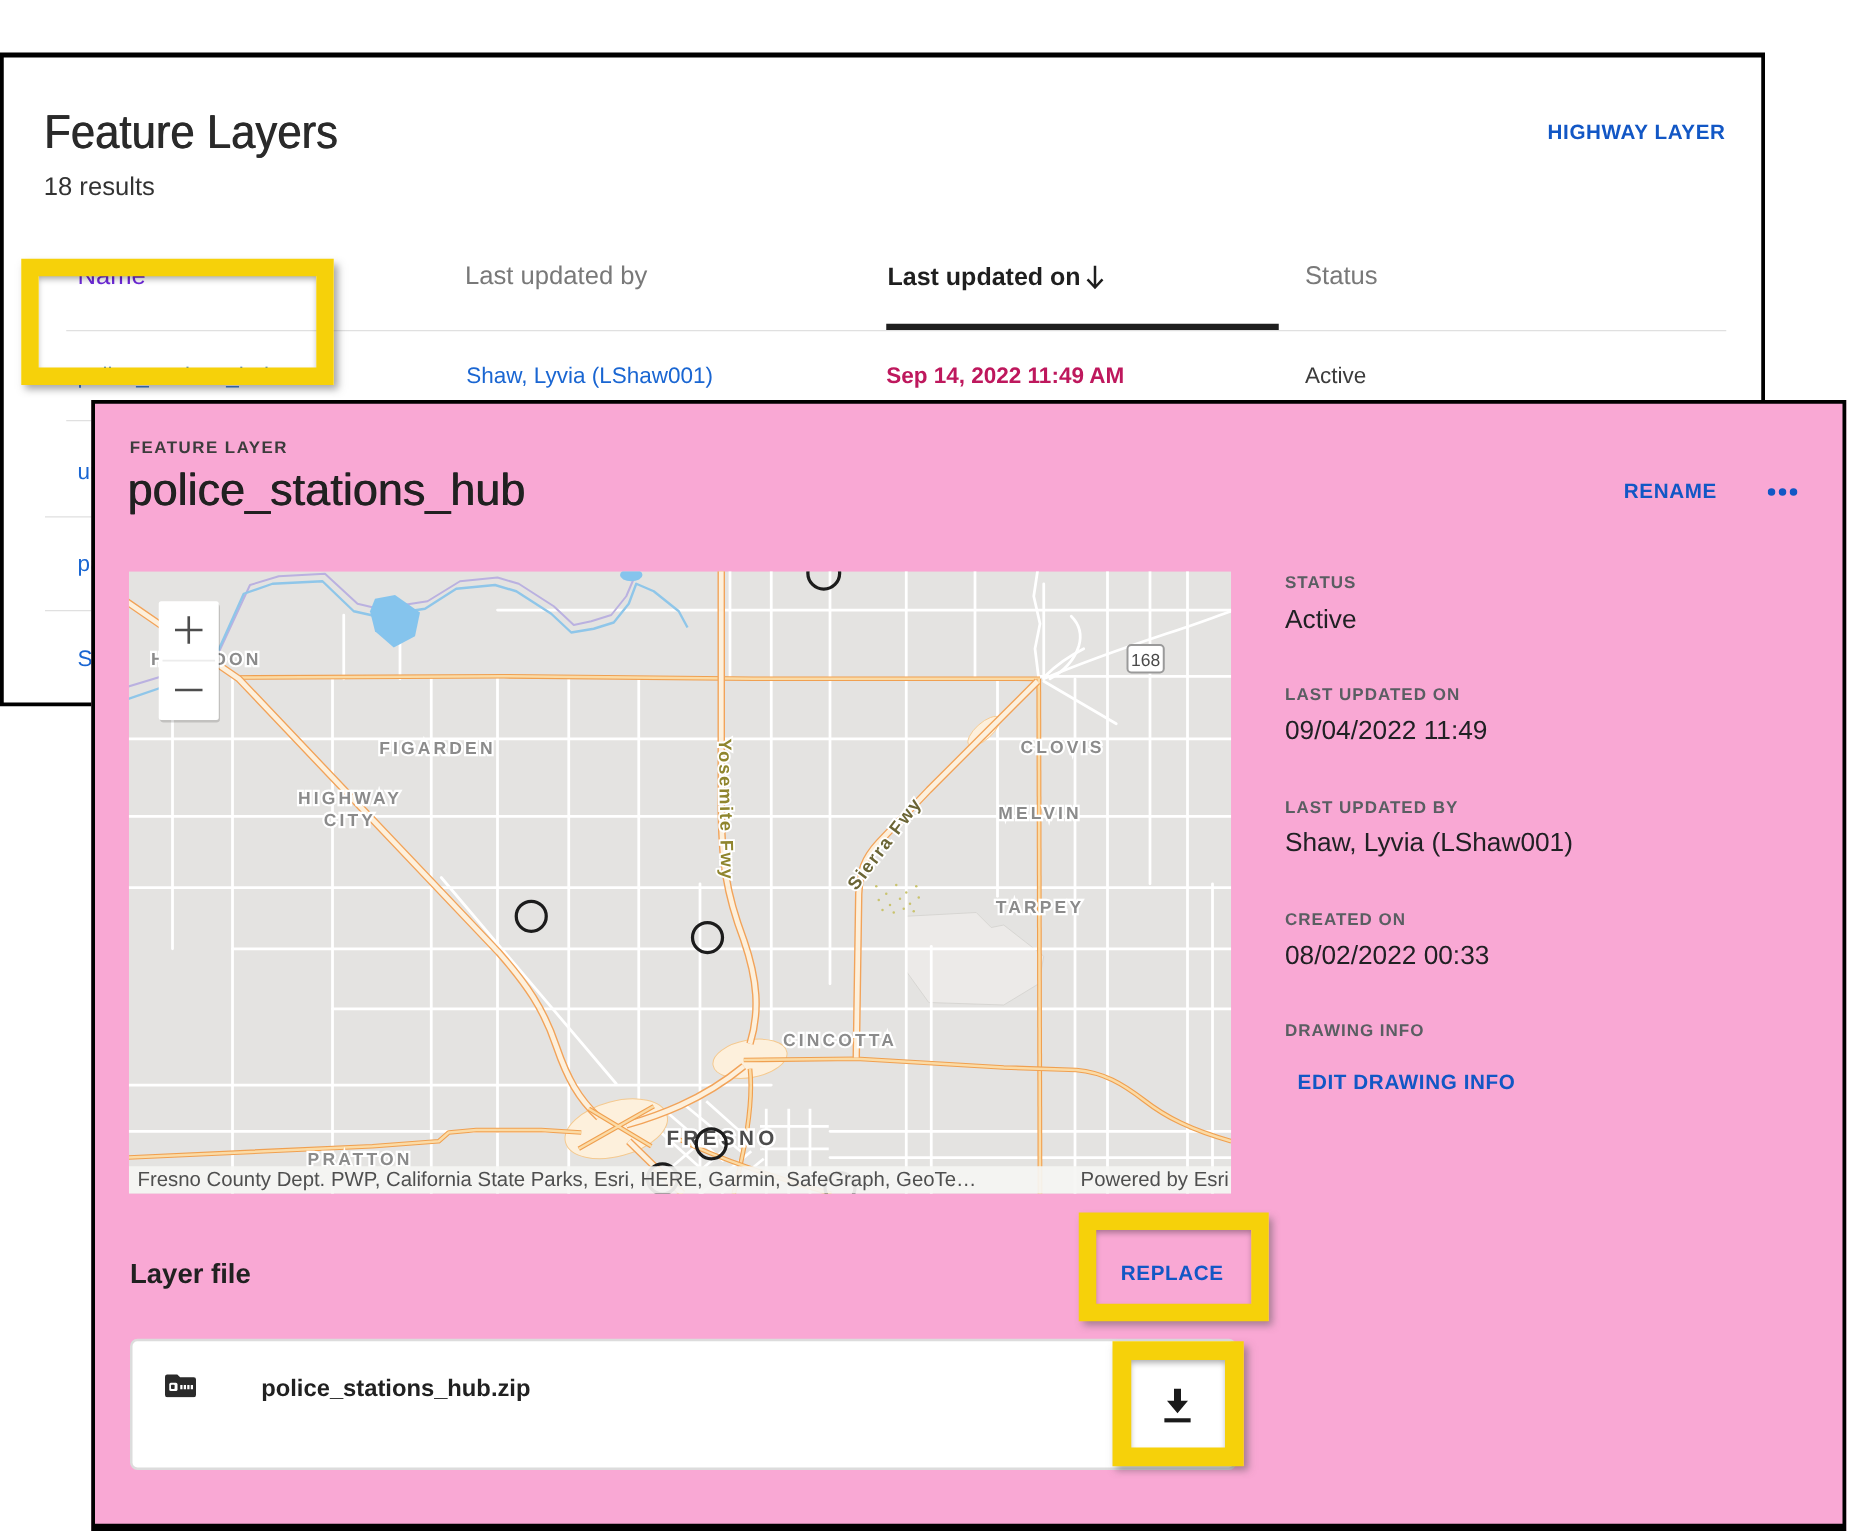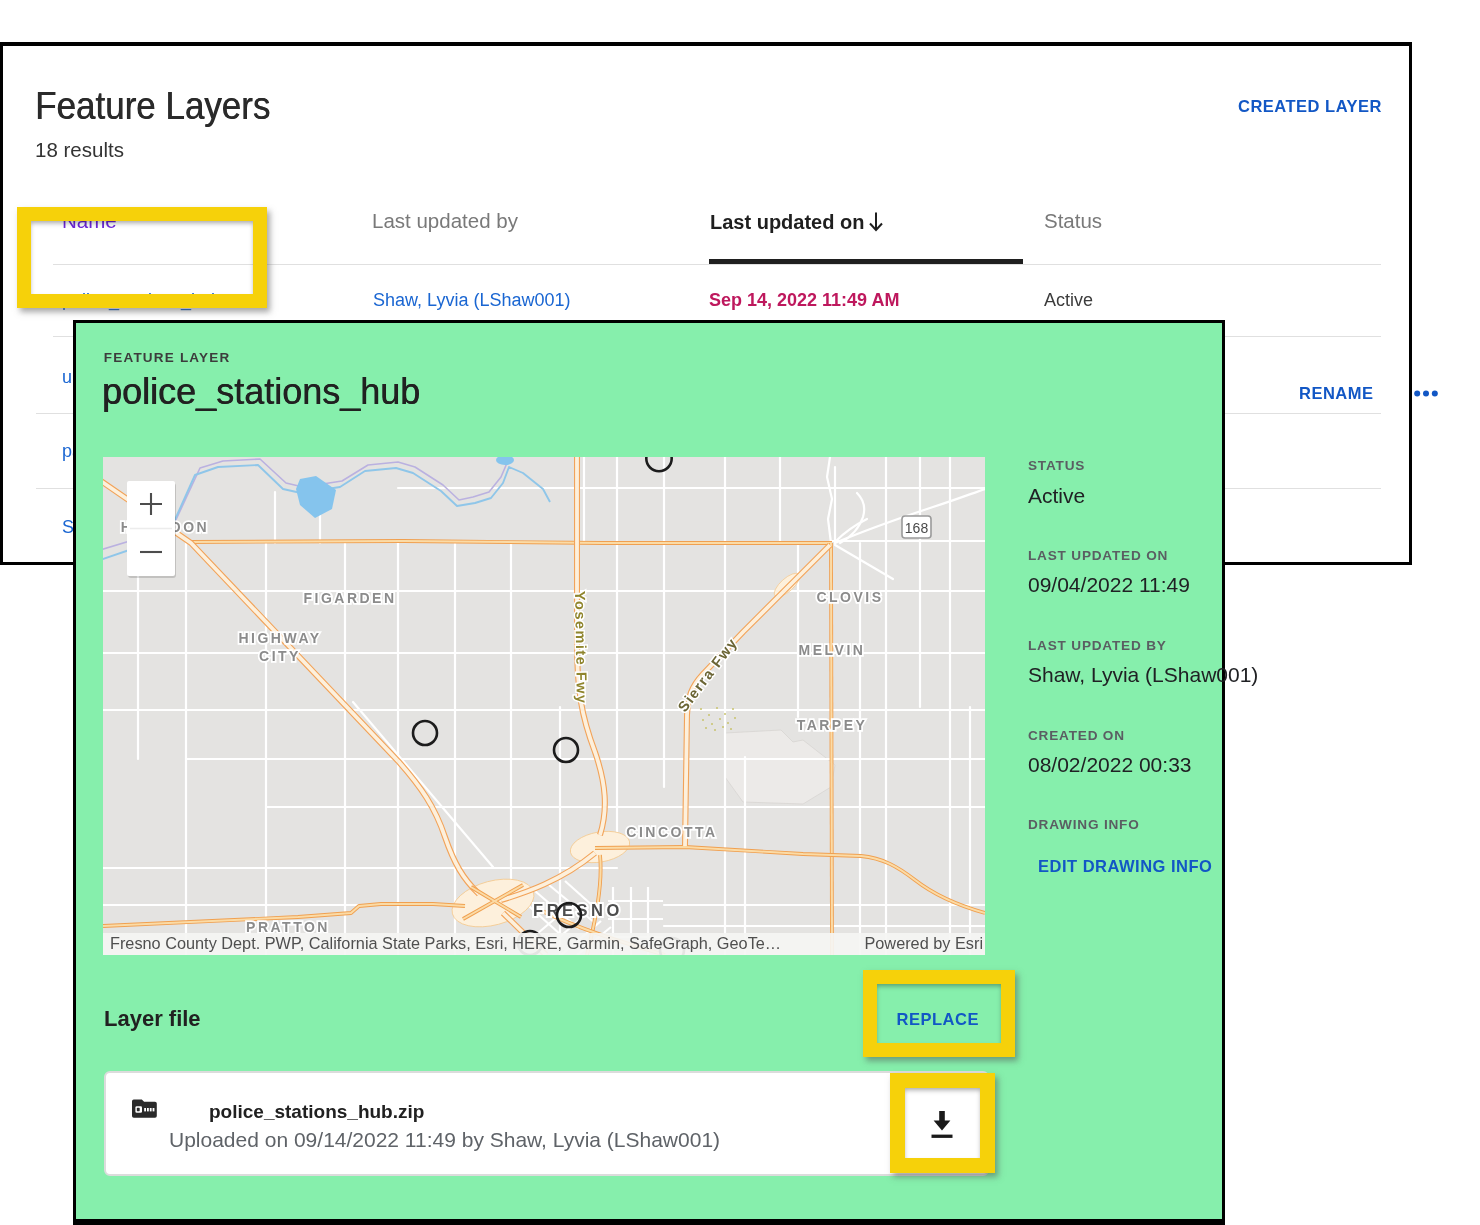"CREATED LAYER" div.t { text: CREATED -> HIGHWAY }
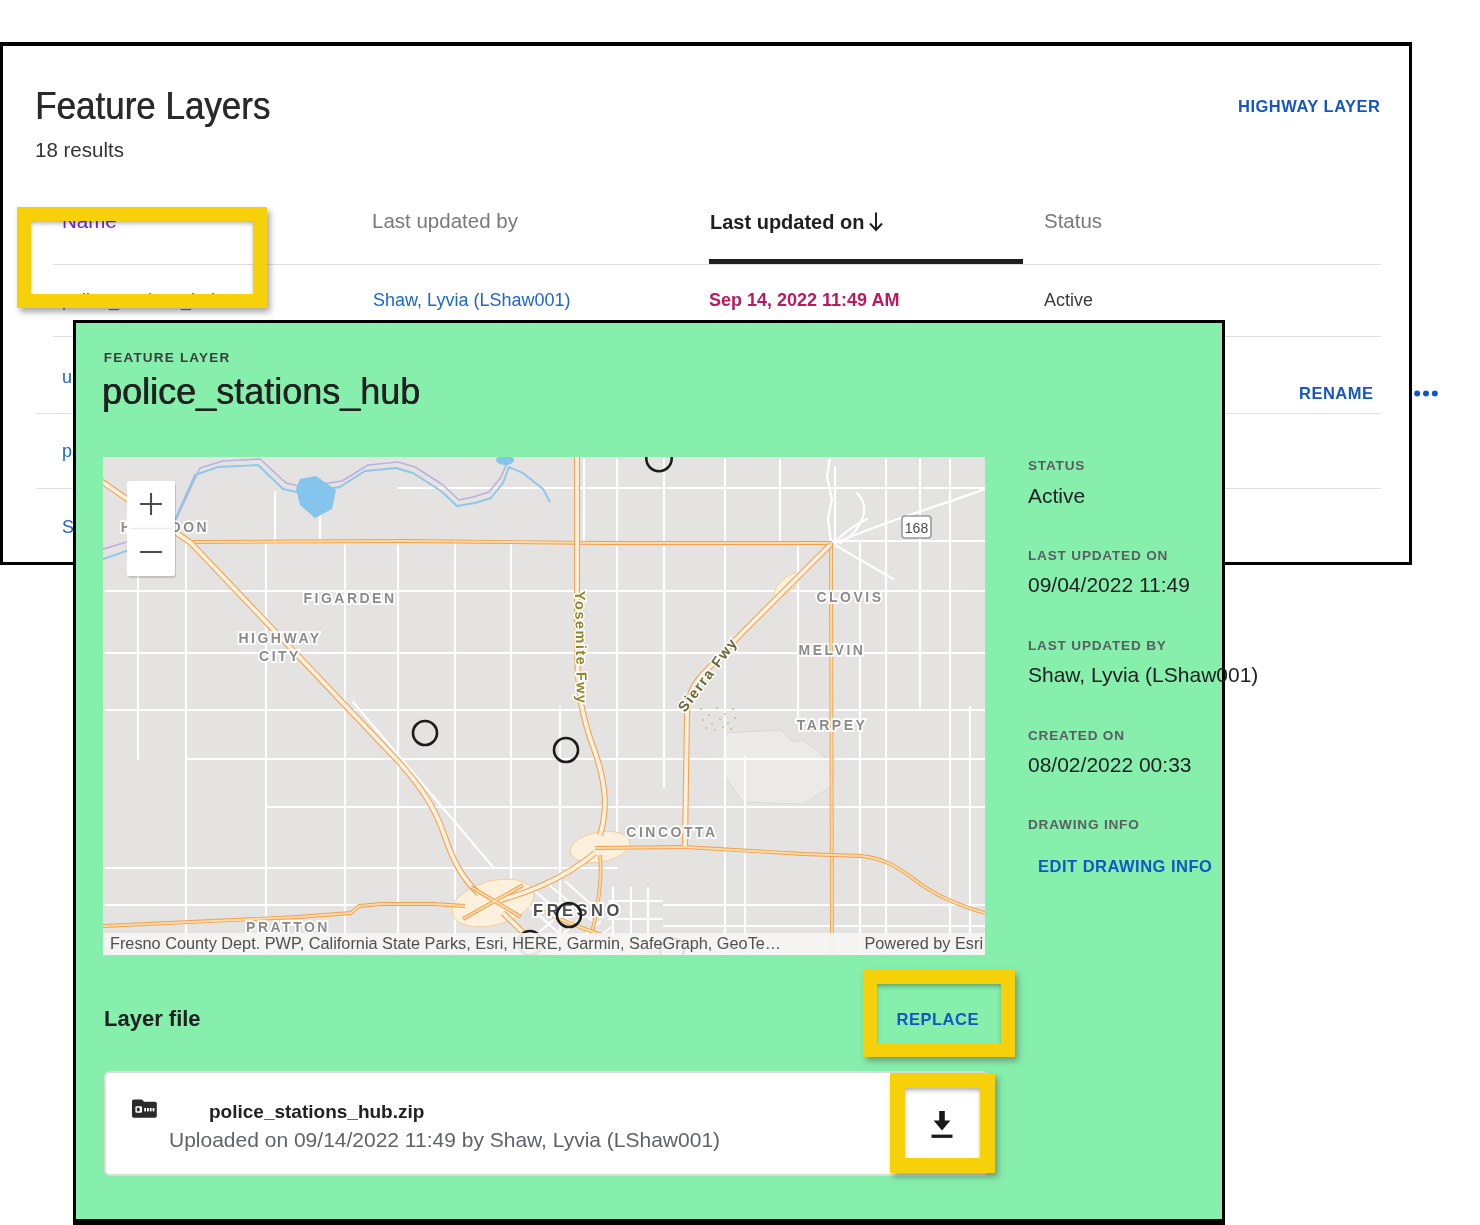"FEATURE LAYER" div.abs { background: #86efac -> #f9a8d4; width: 1152px -> 1404px }
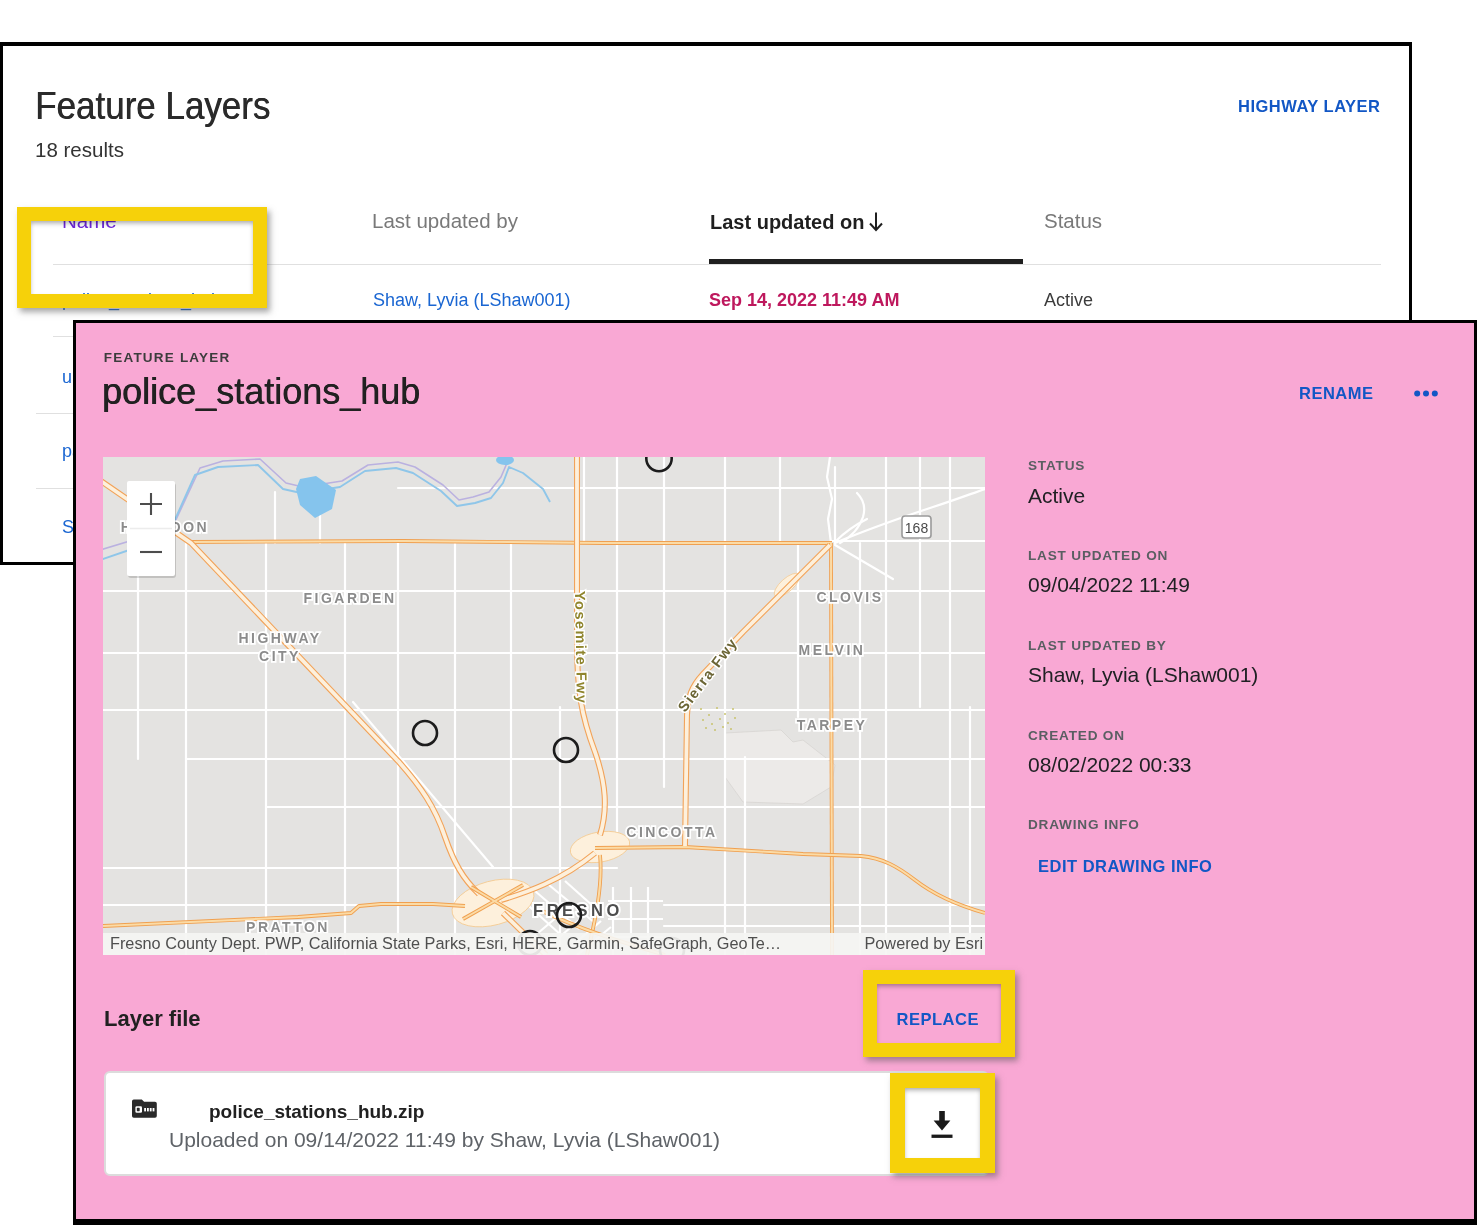"Uploaded on 09/14/2022 11:49 by" div.t { html: <div>Uploaded on 09/14/2022 11:49 by Shaw, Lyvia (LShaw001)</div> -> none }
